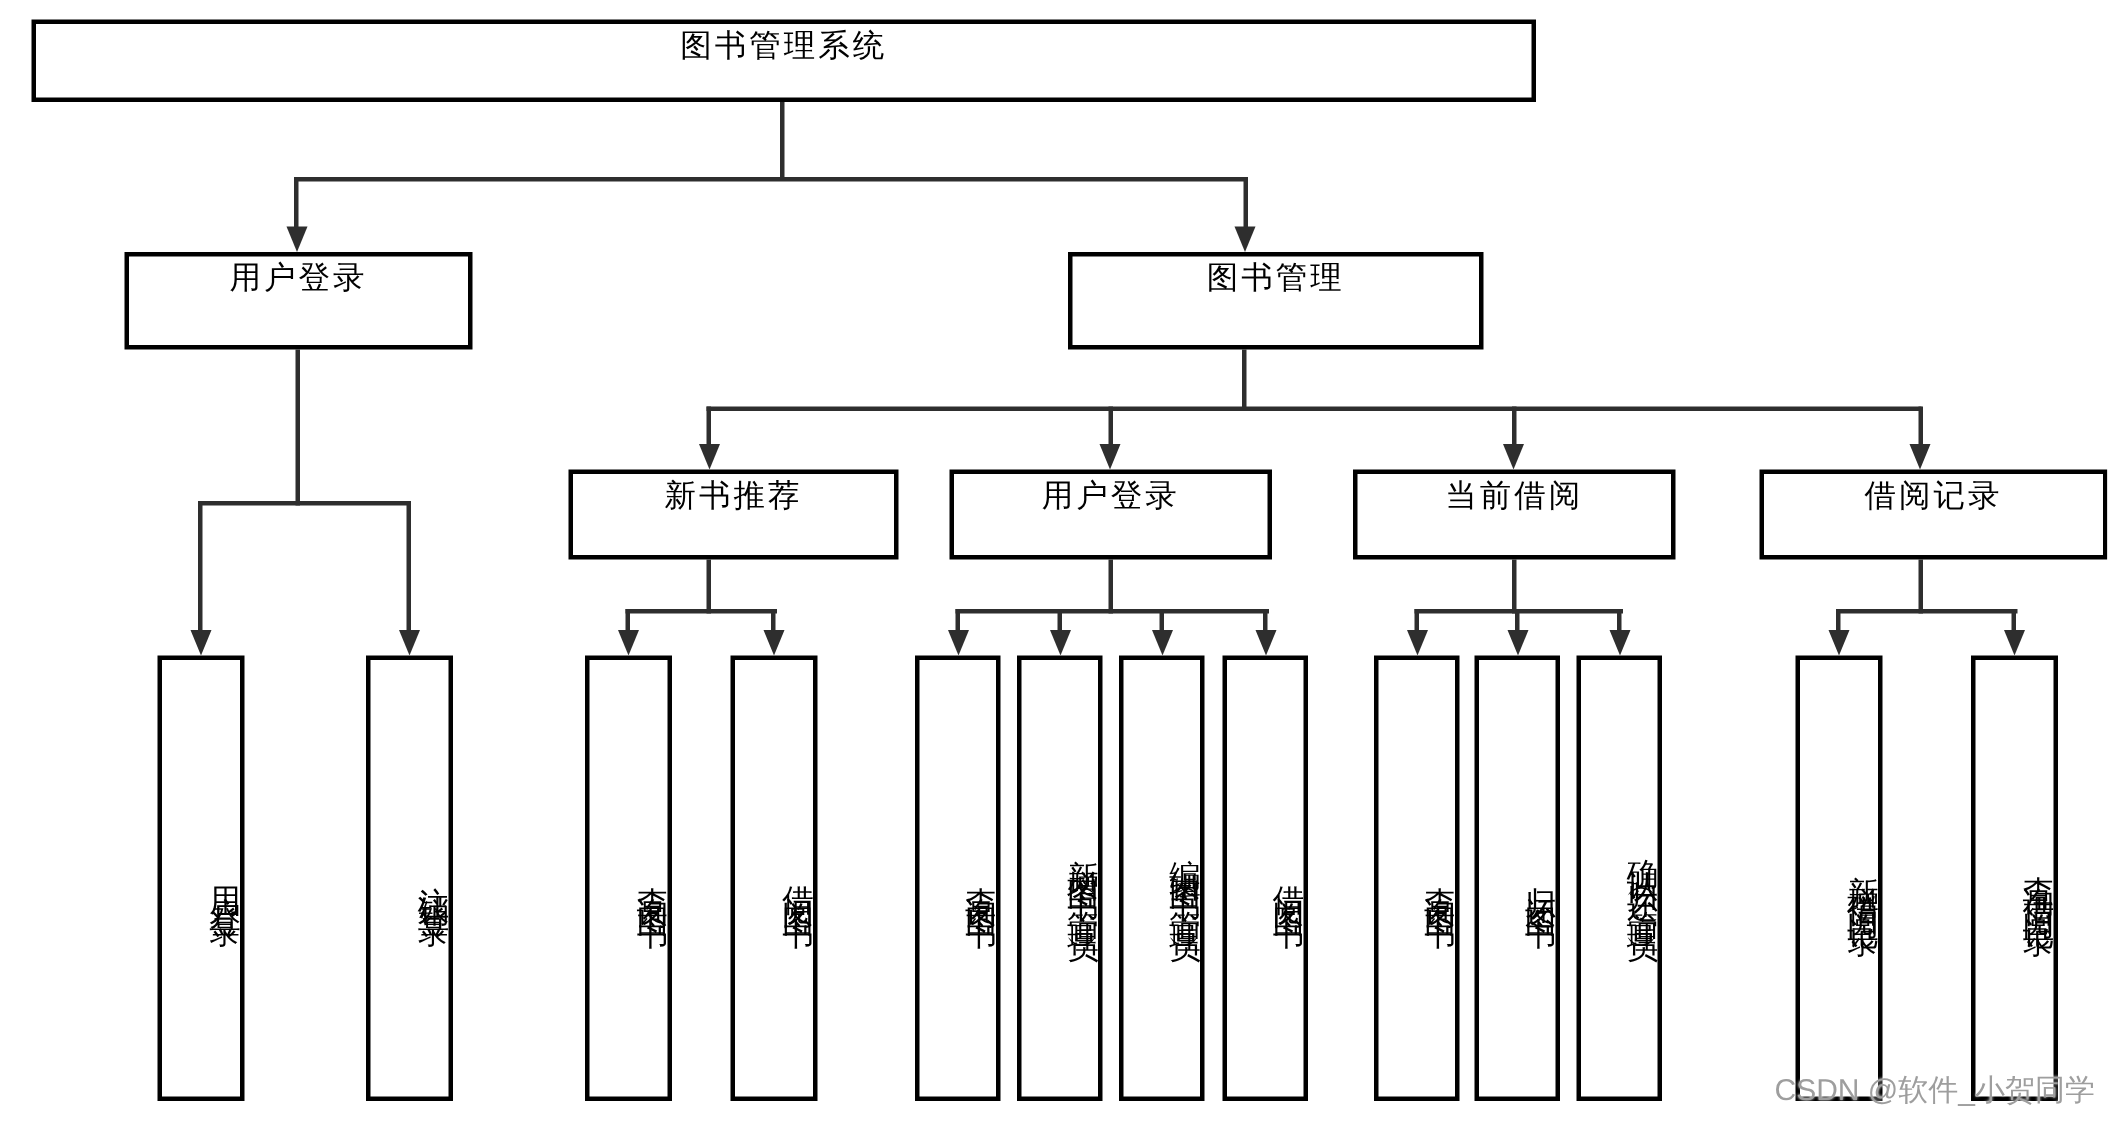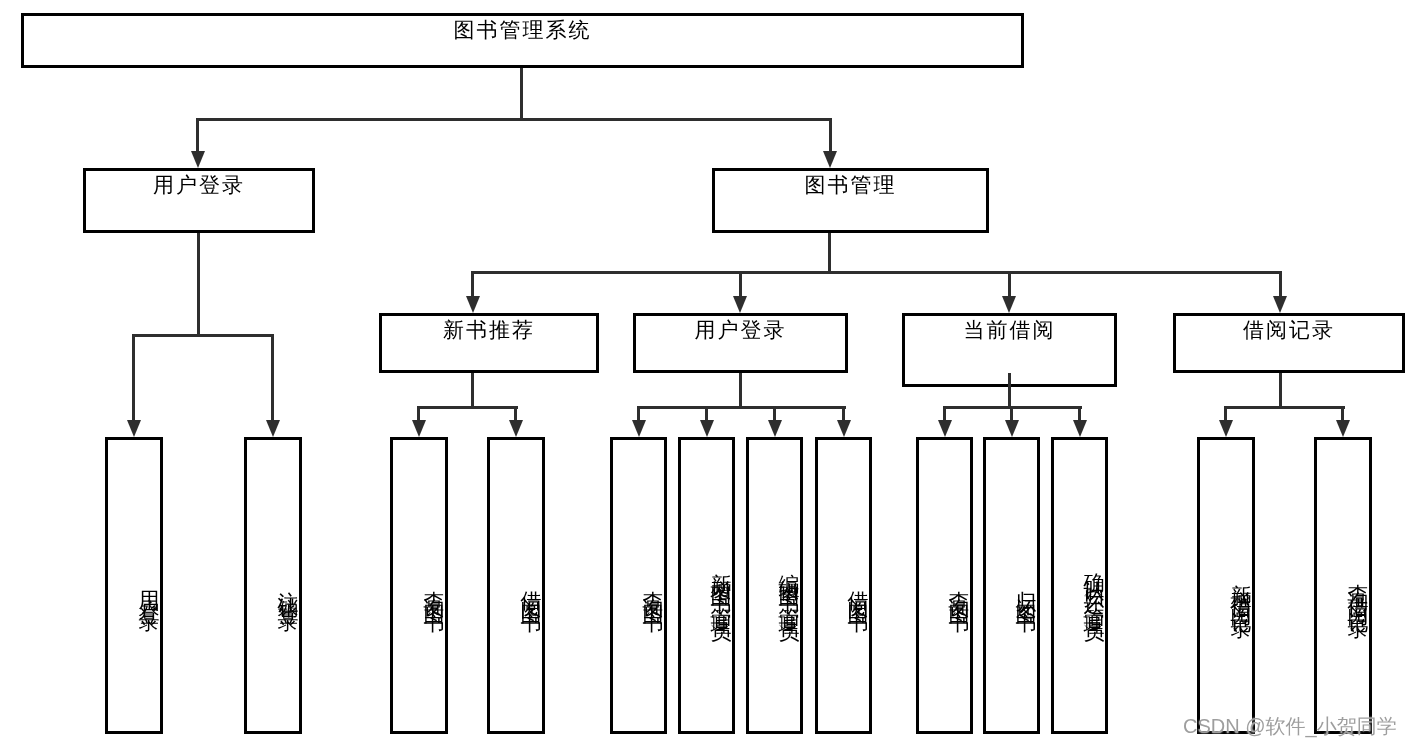"当前借阅" div.box { height: 74px -> 60px }
